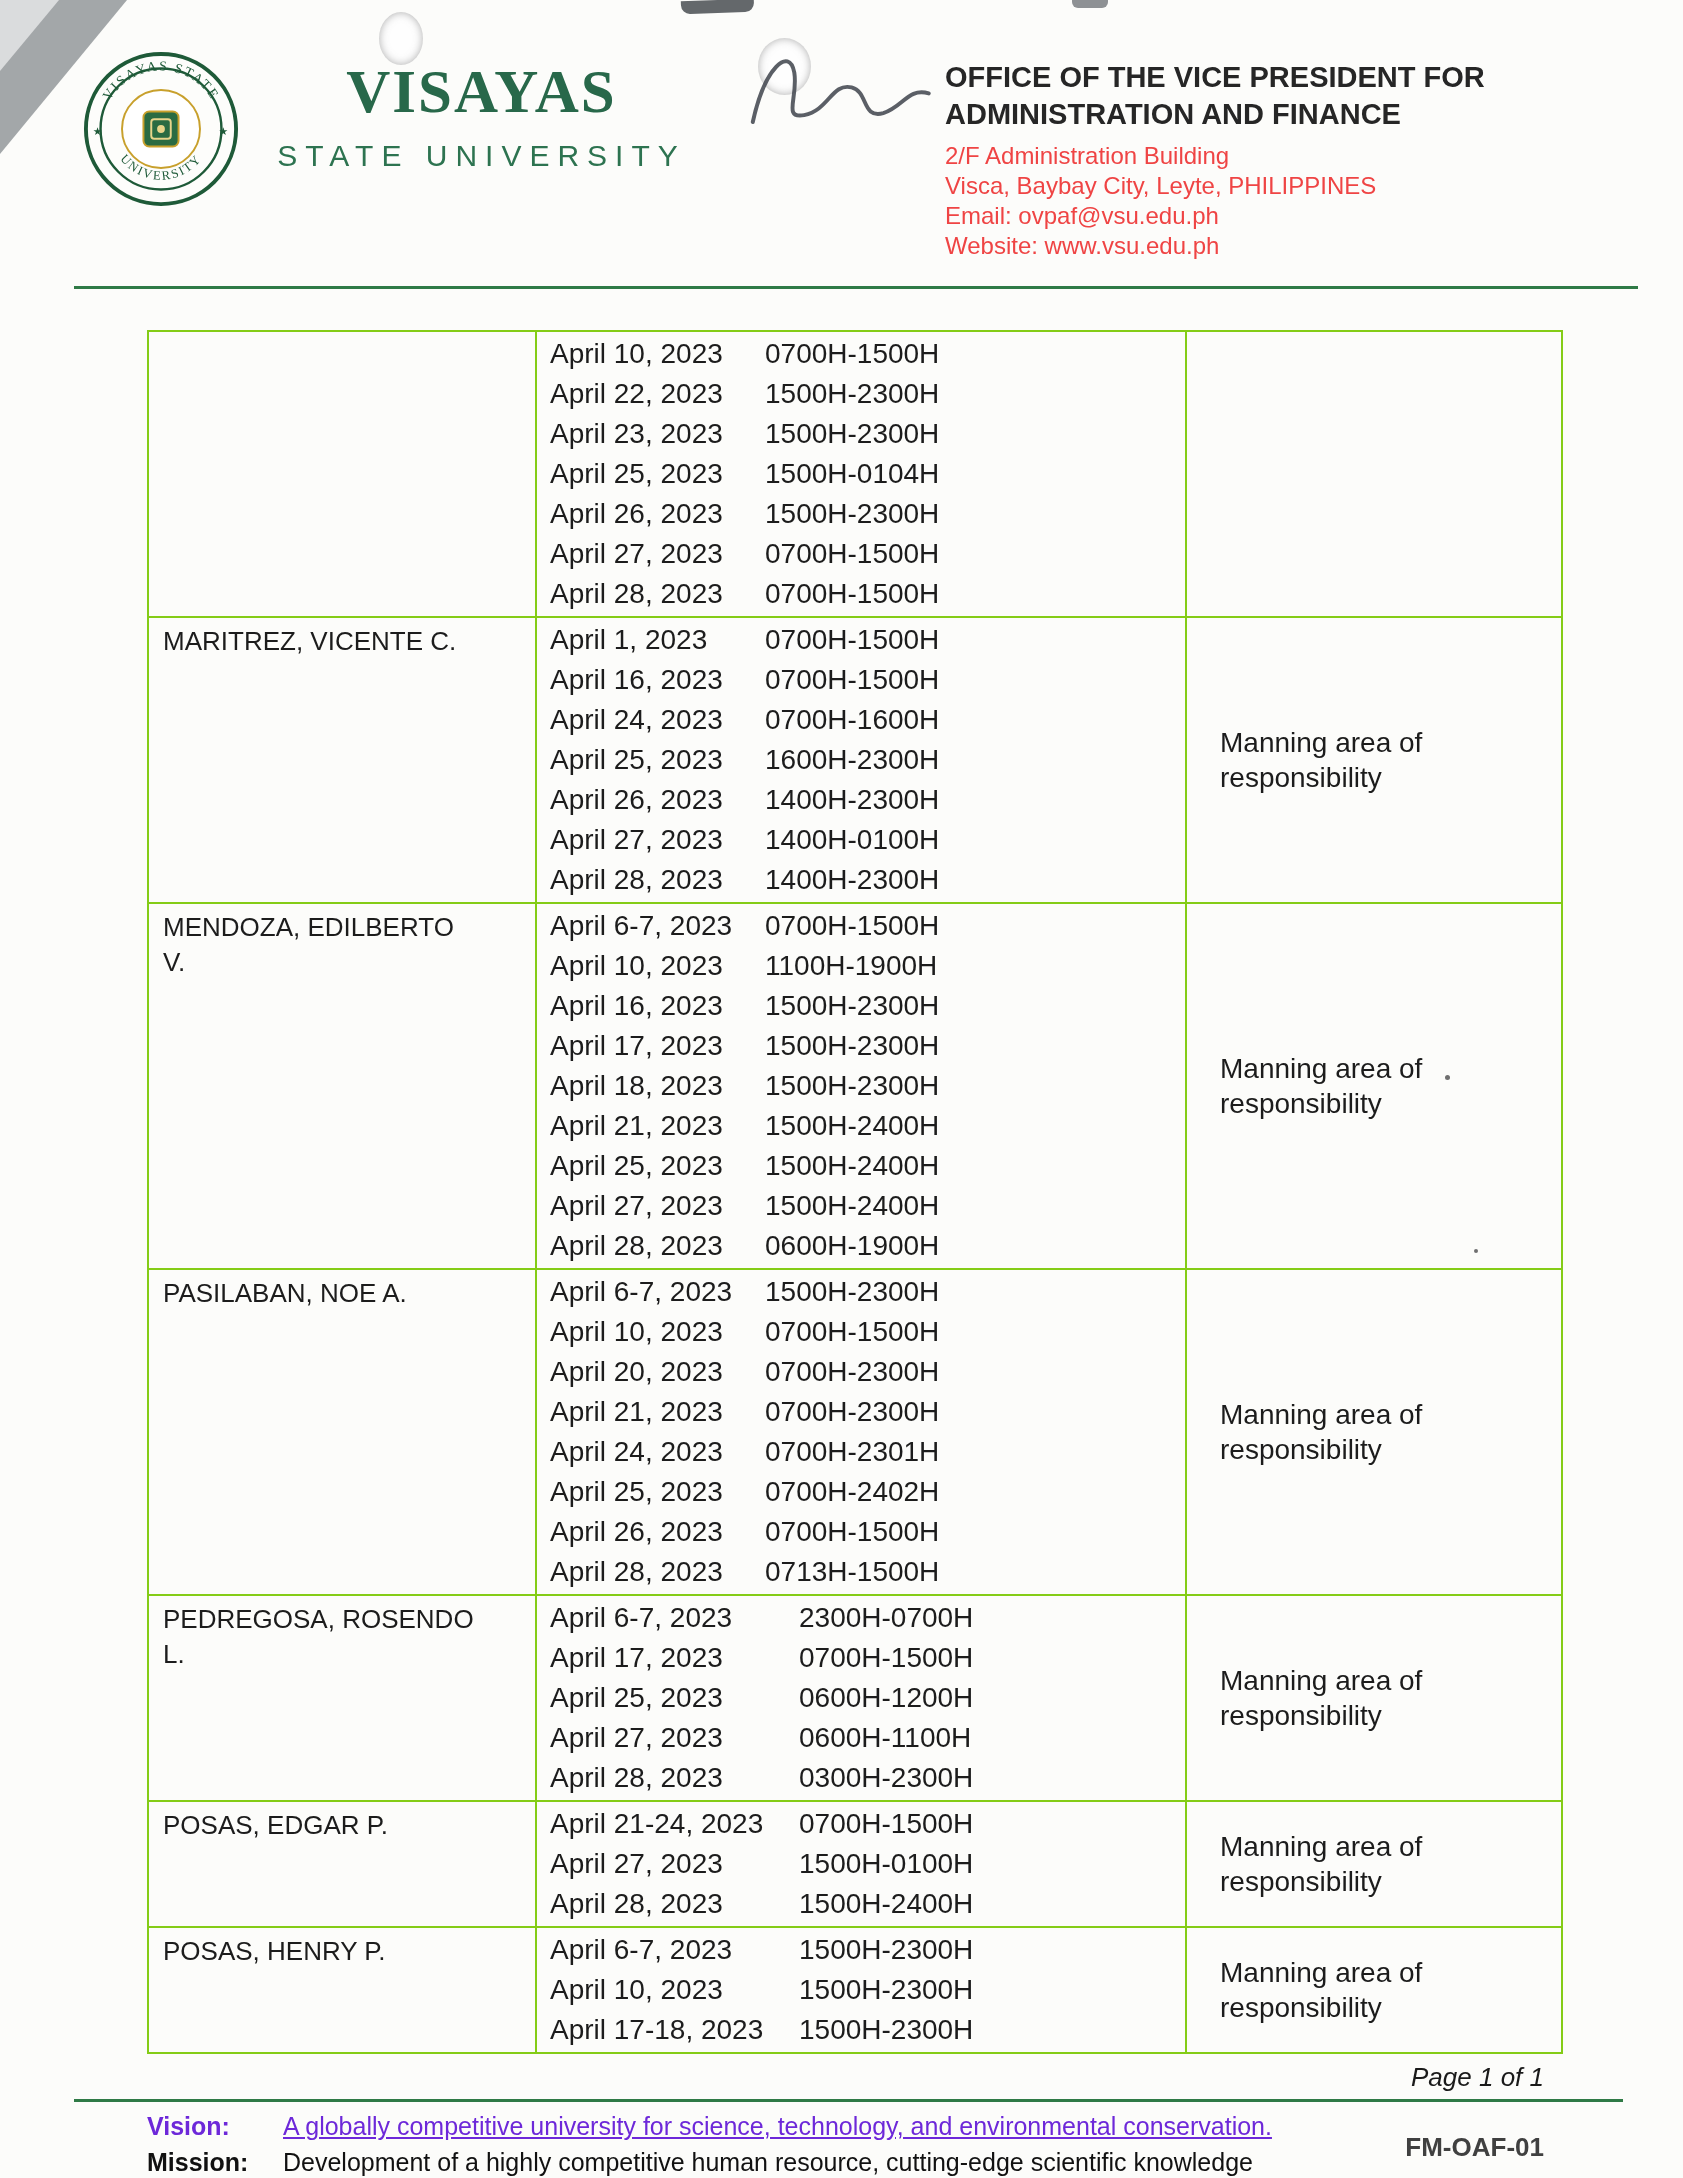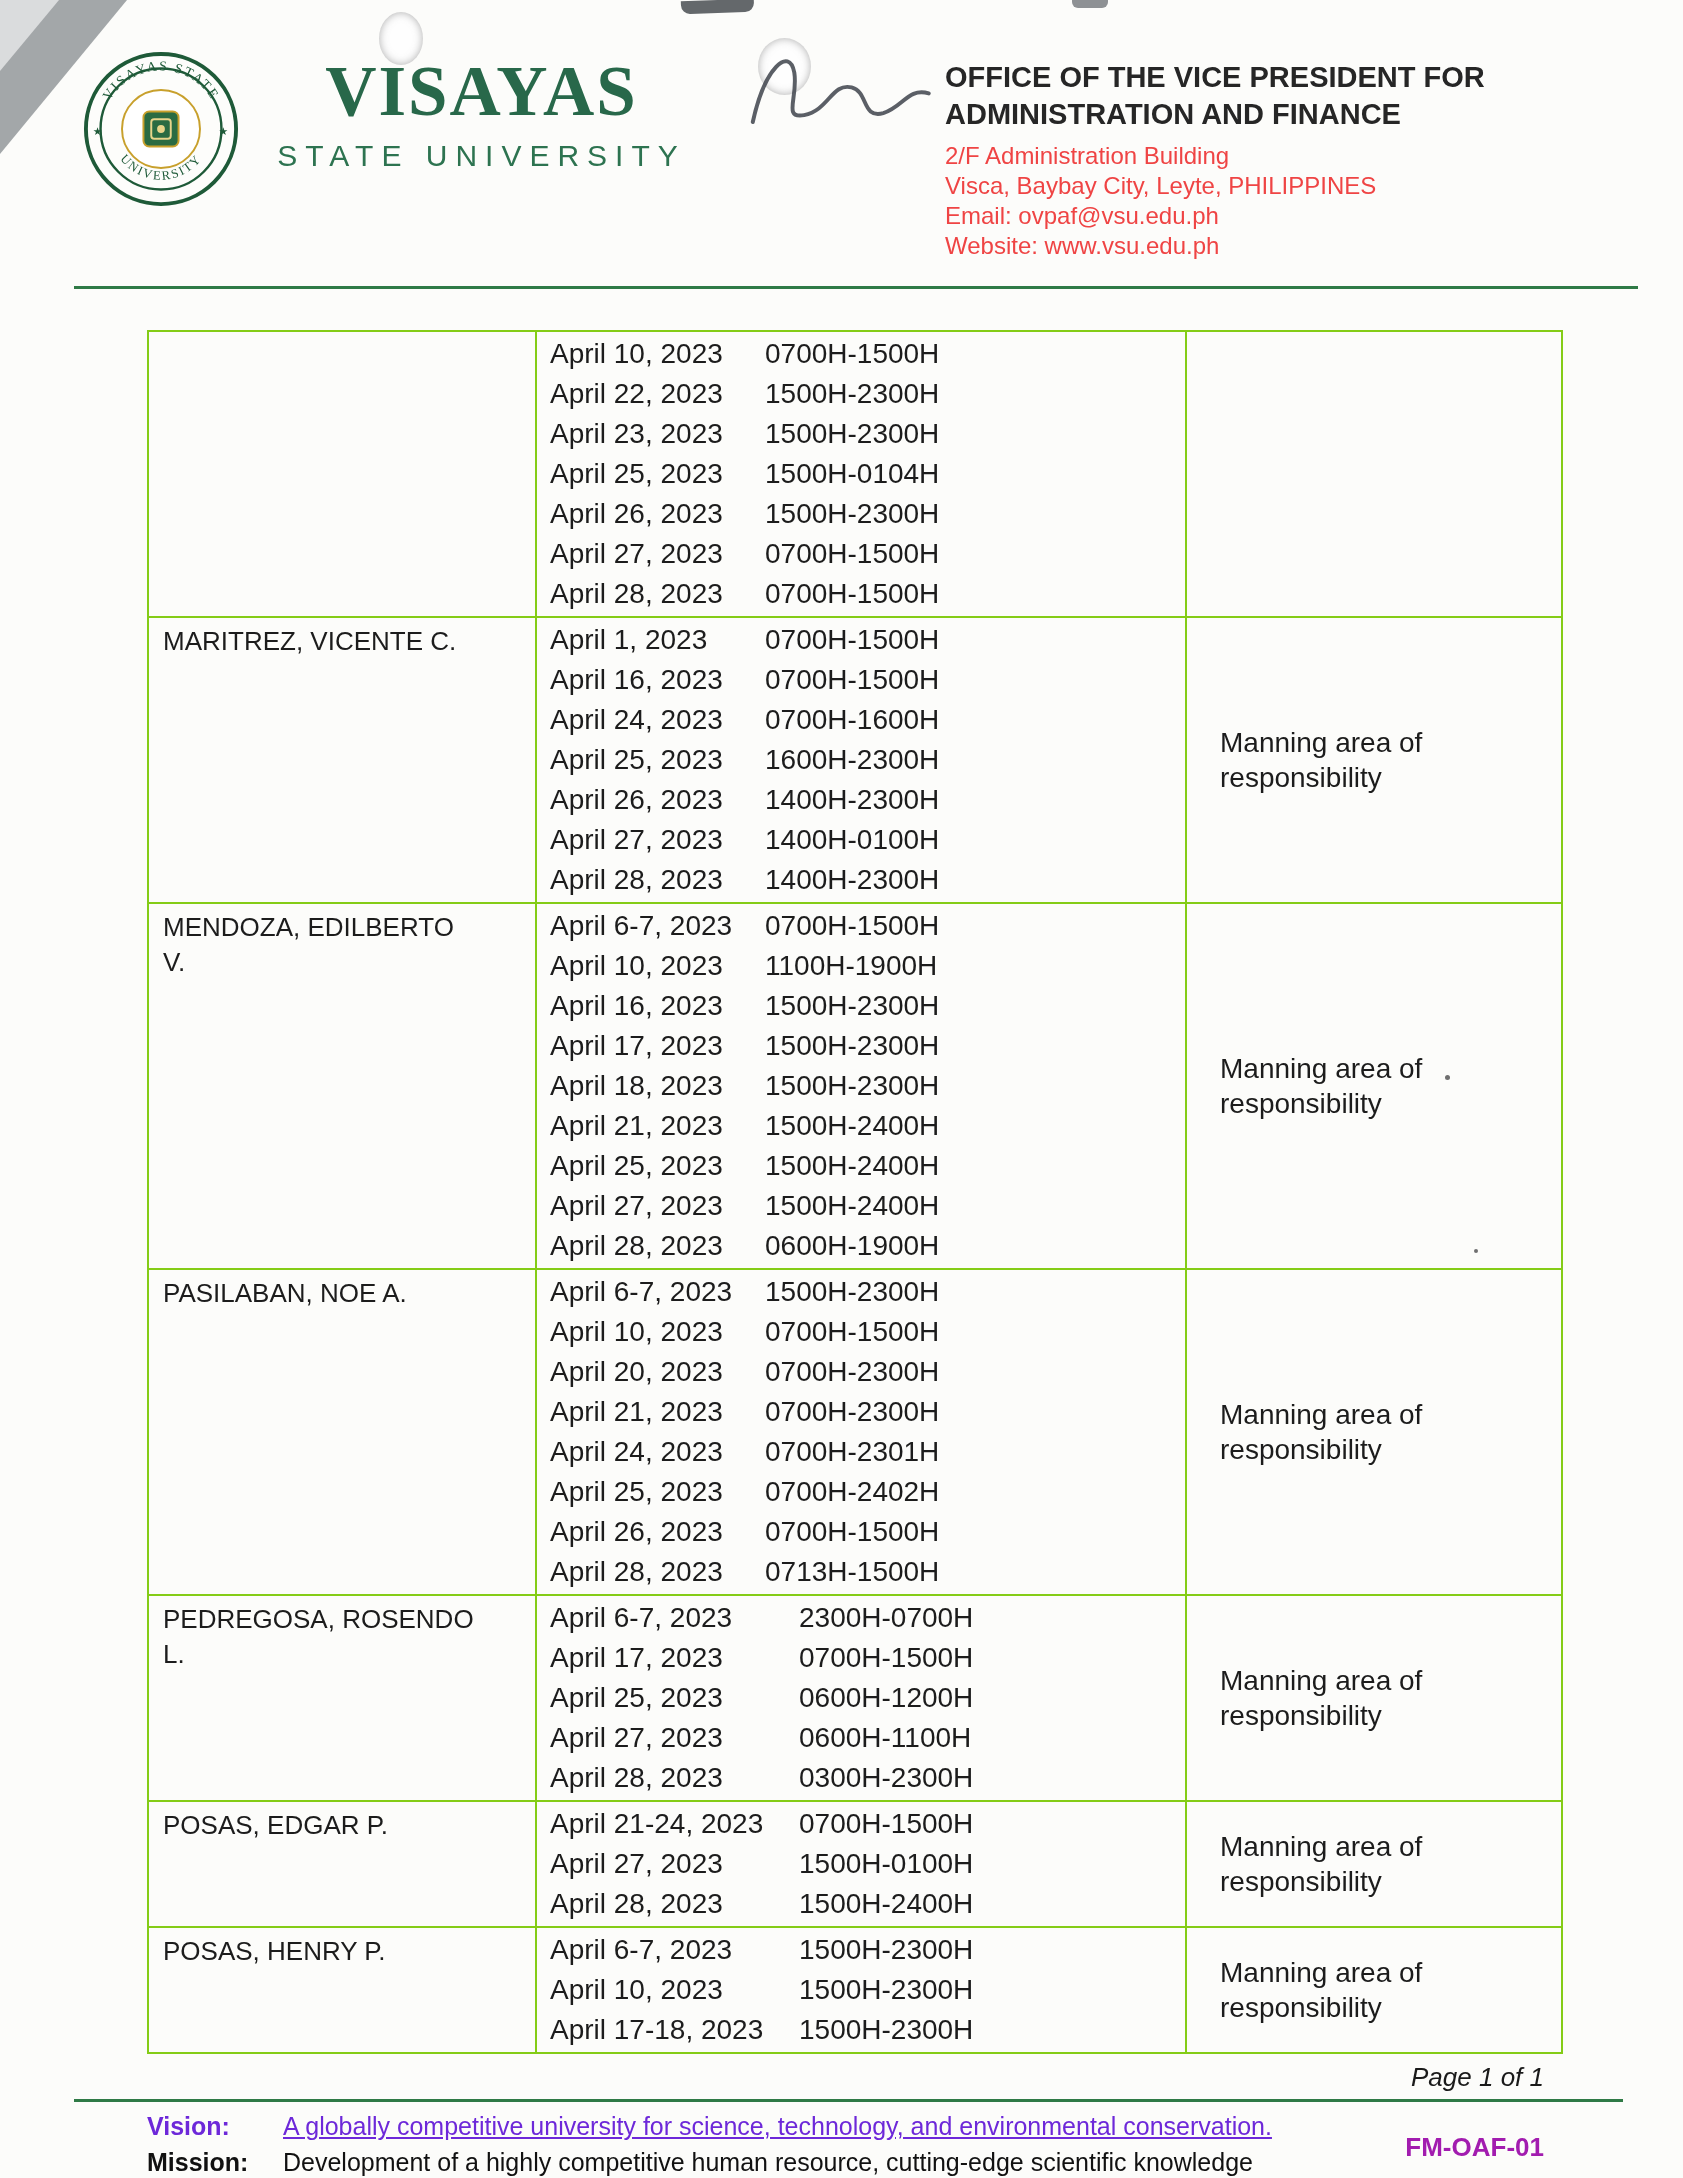"VISAYAS" .wordmark-main { font-size: 71px -> 61px }
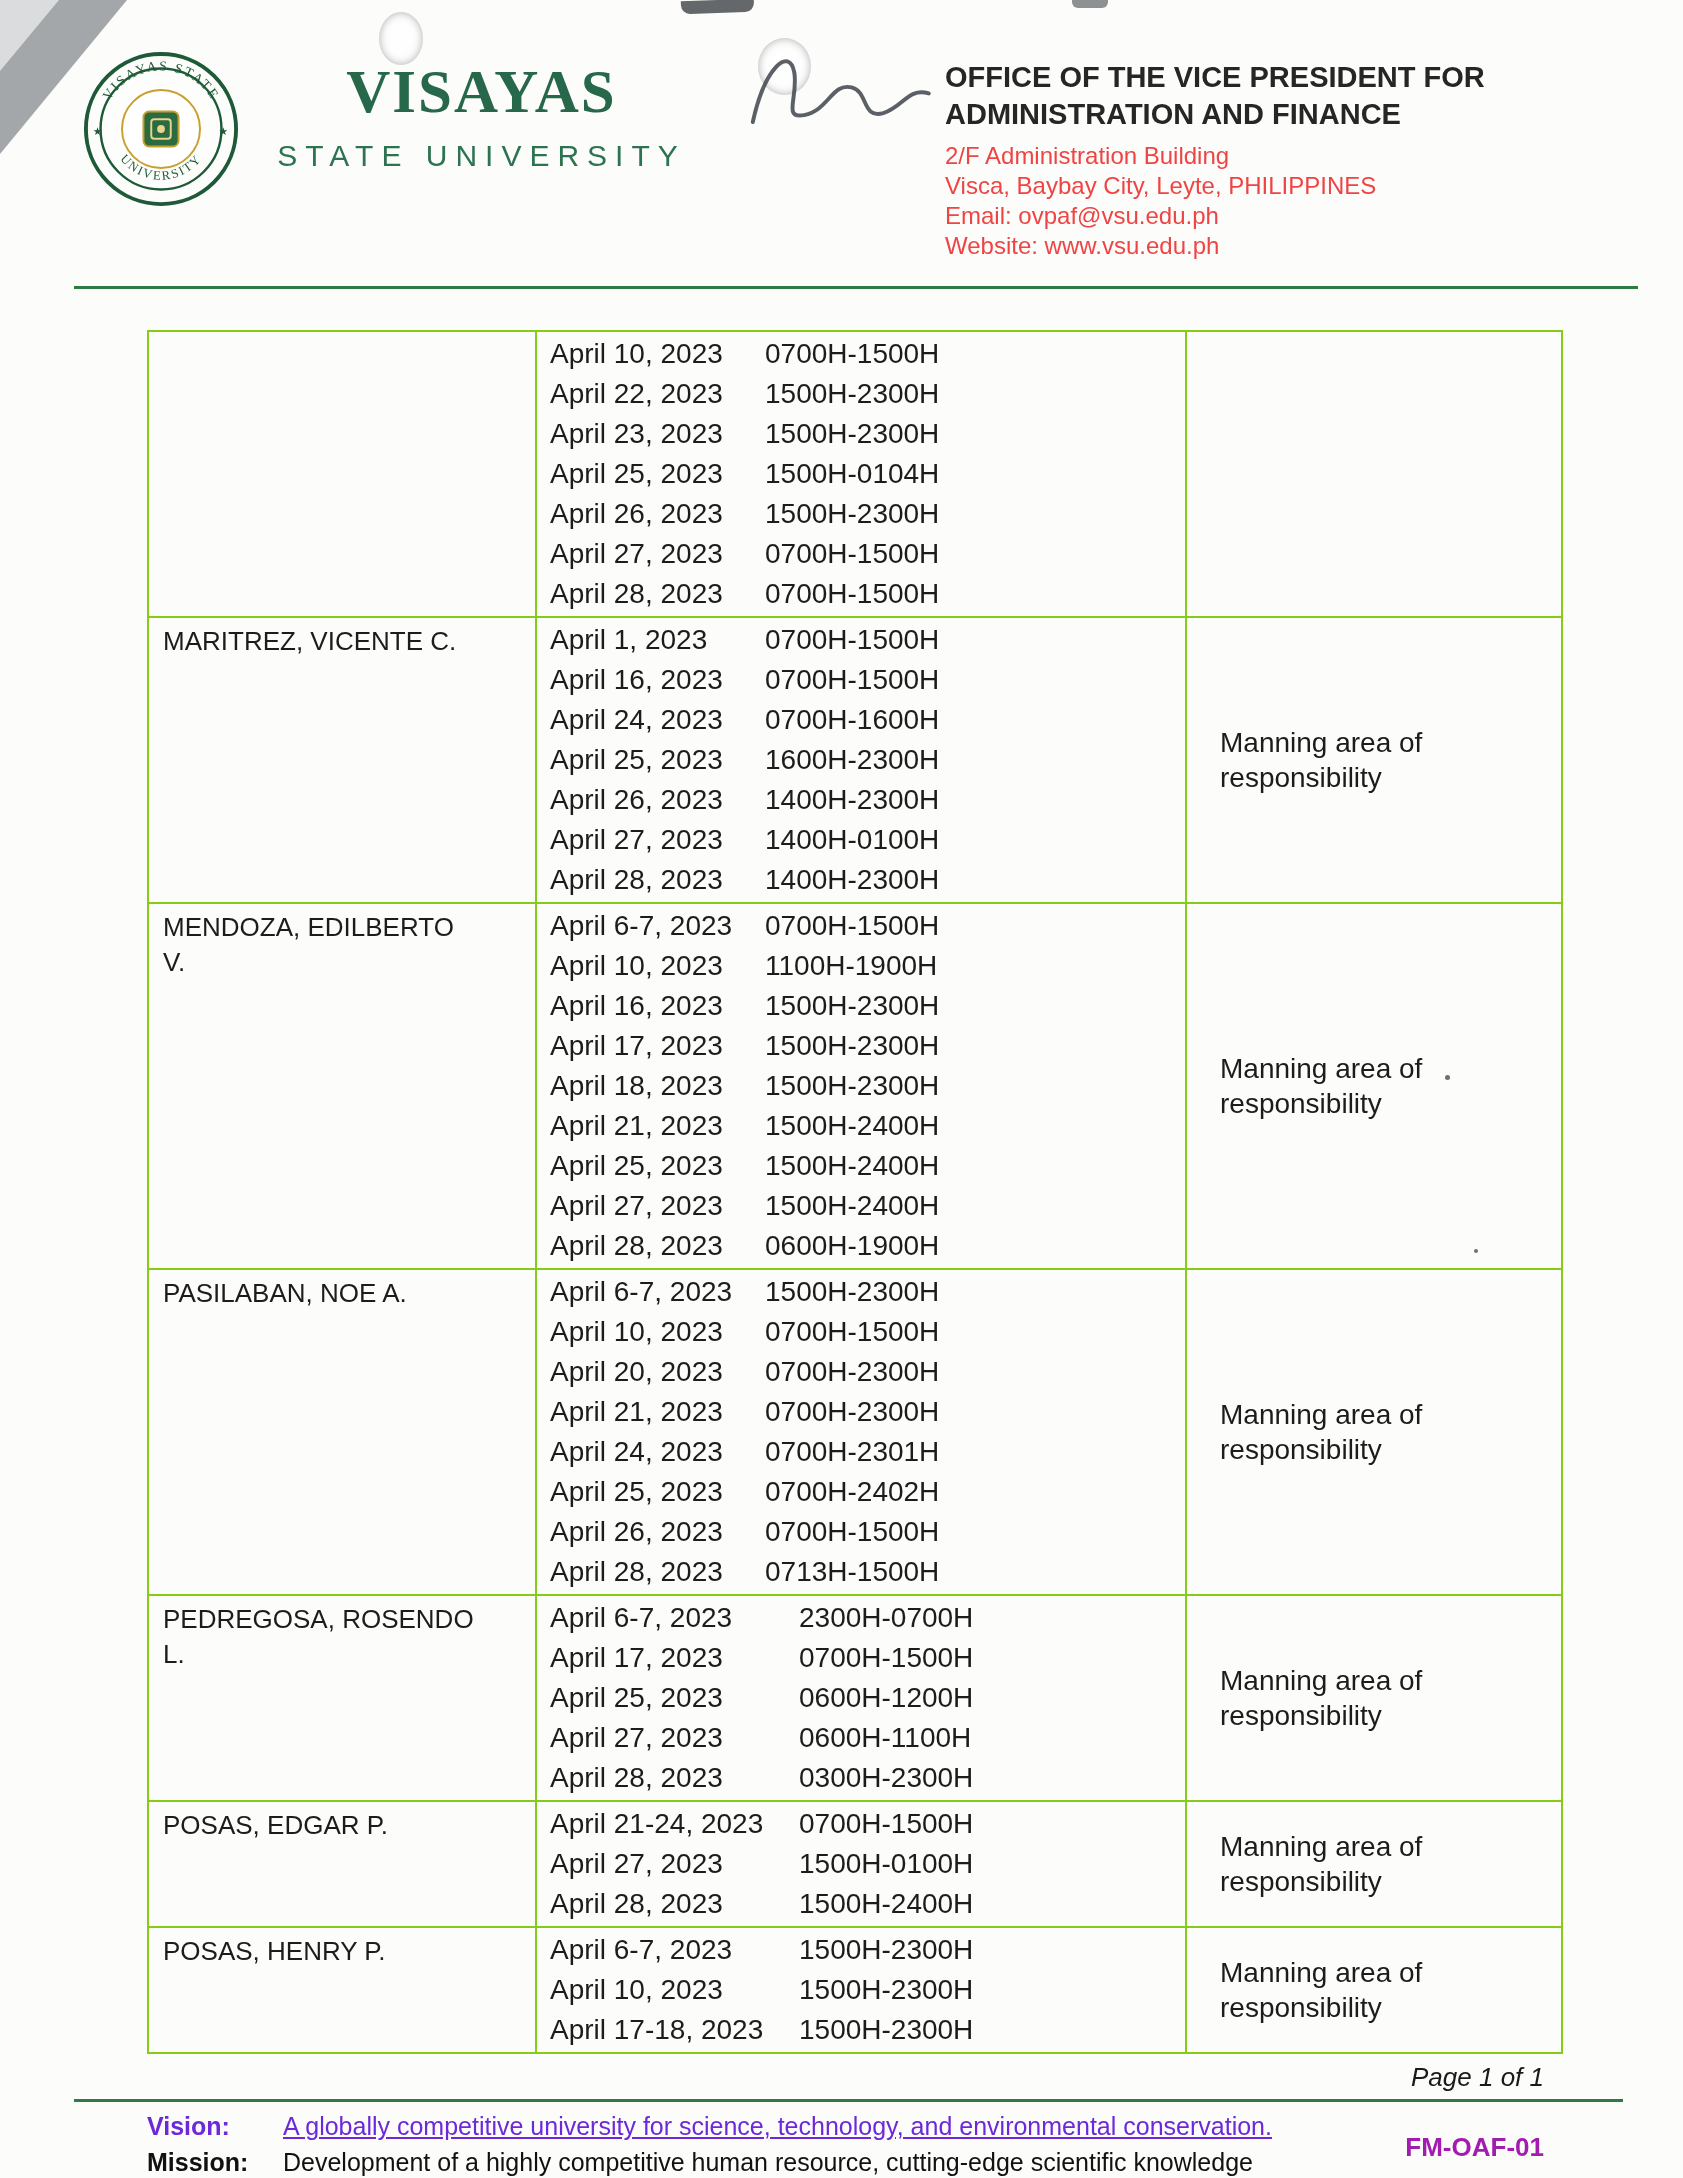"FM-OAF-01" .form-code { color: #a21caf -> #404040 }
